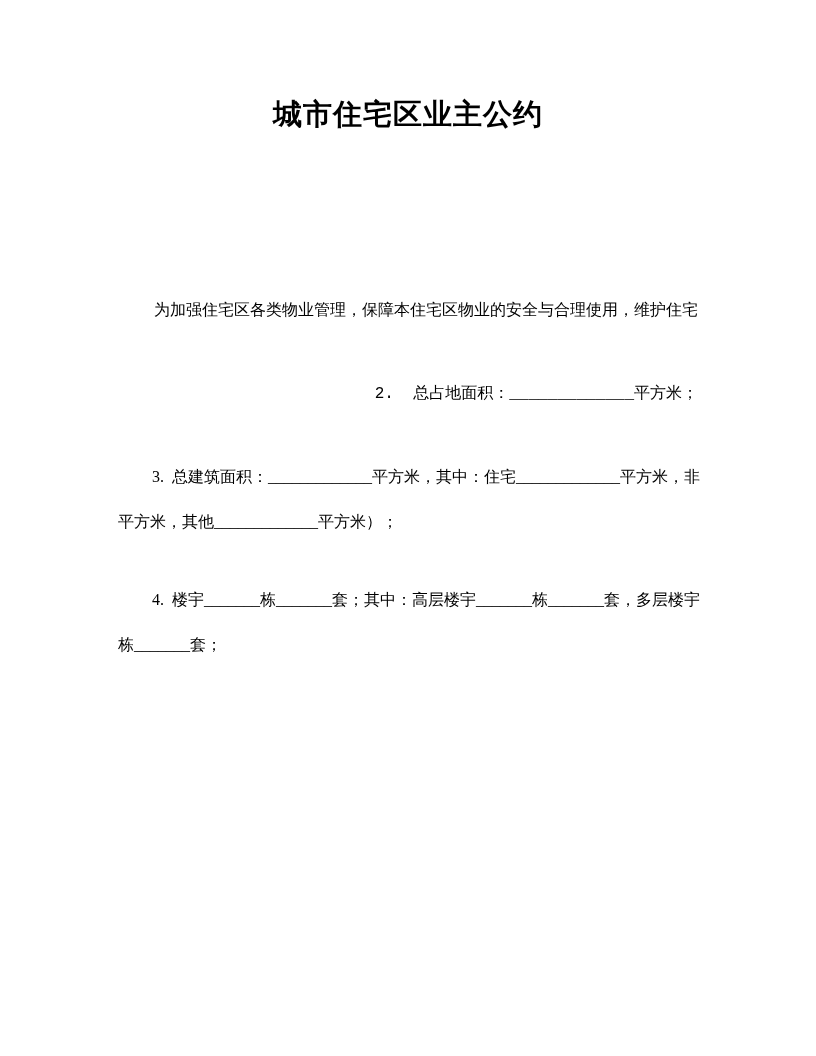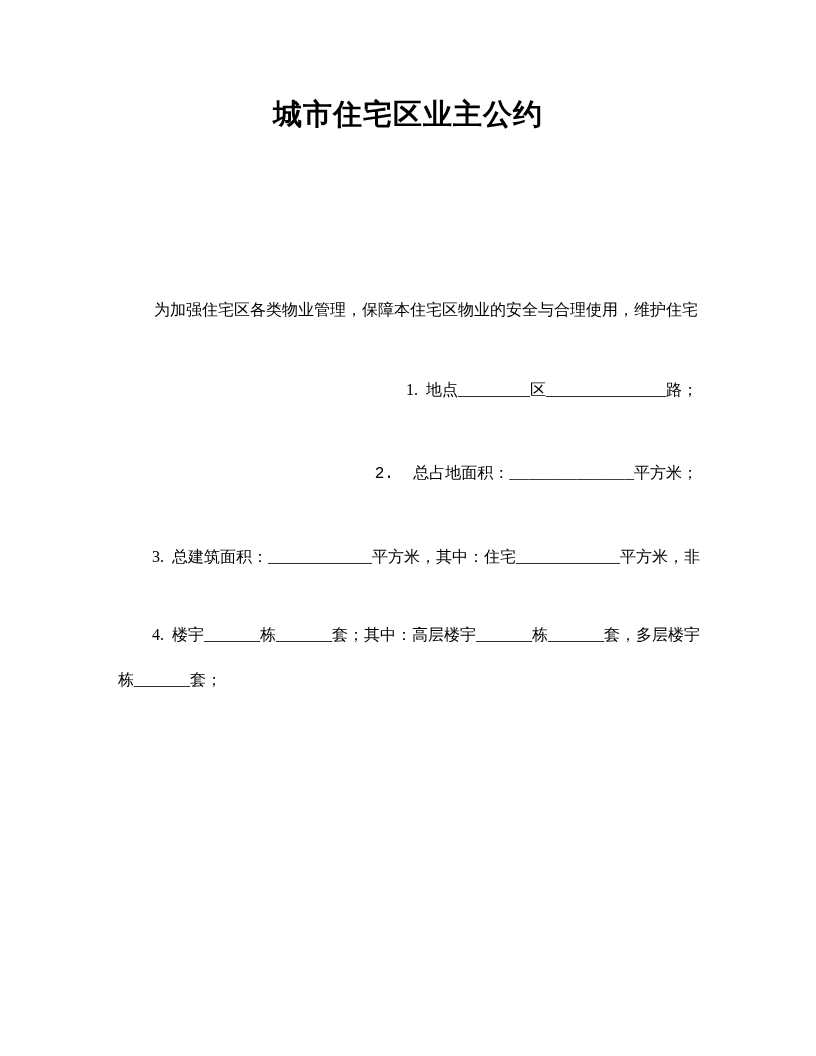"1. 地点_________区_______________路；" div.block { html: <div> <span>1. 地点_________区_______________路；</span> </div> -> none }
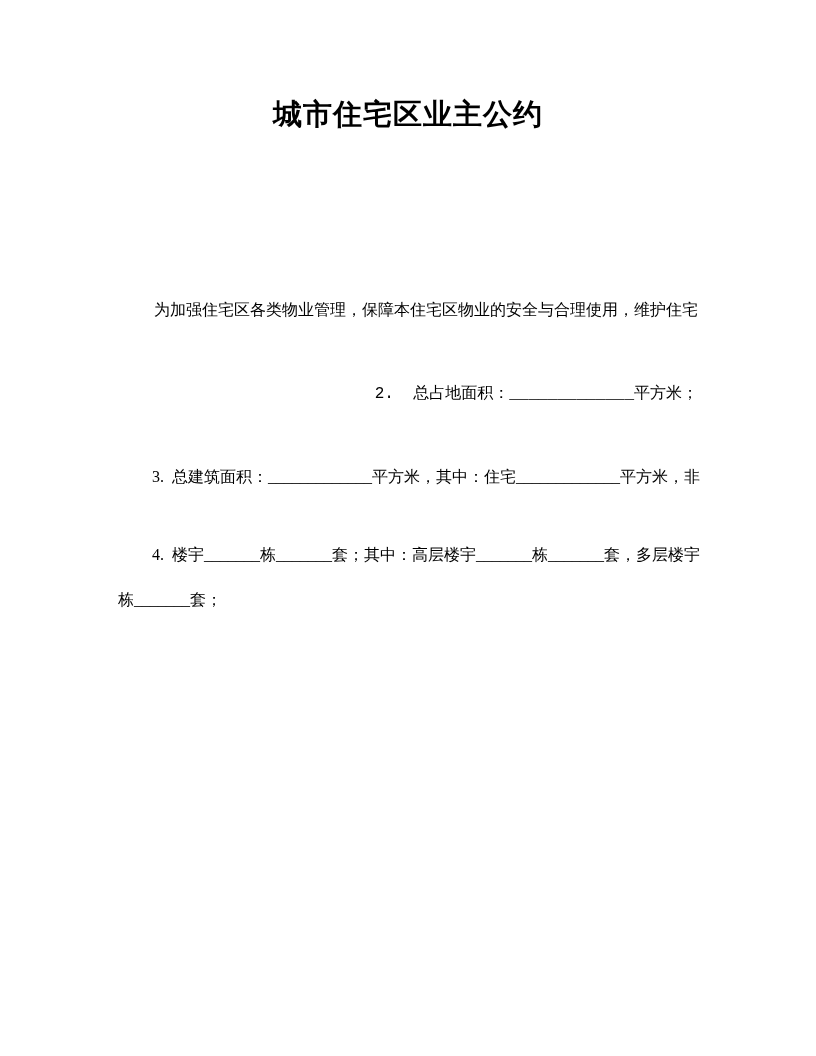"平方米，其他_____________平方米）；" span.line { html: none -> <span>平方米，其他_____________平方米）；</span> }
